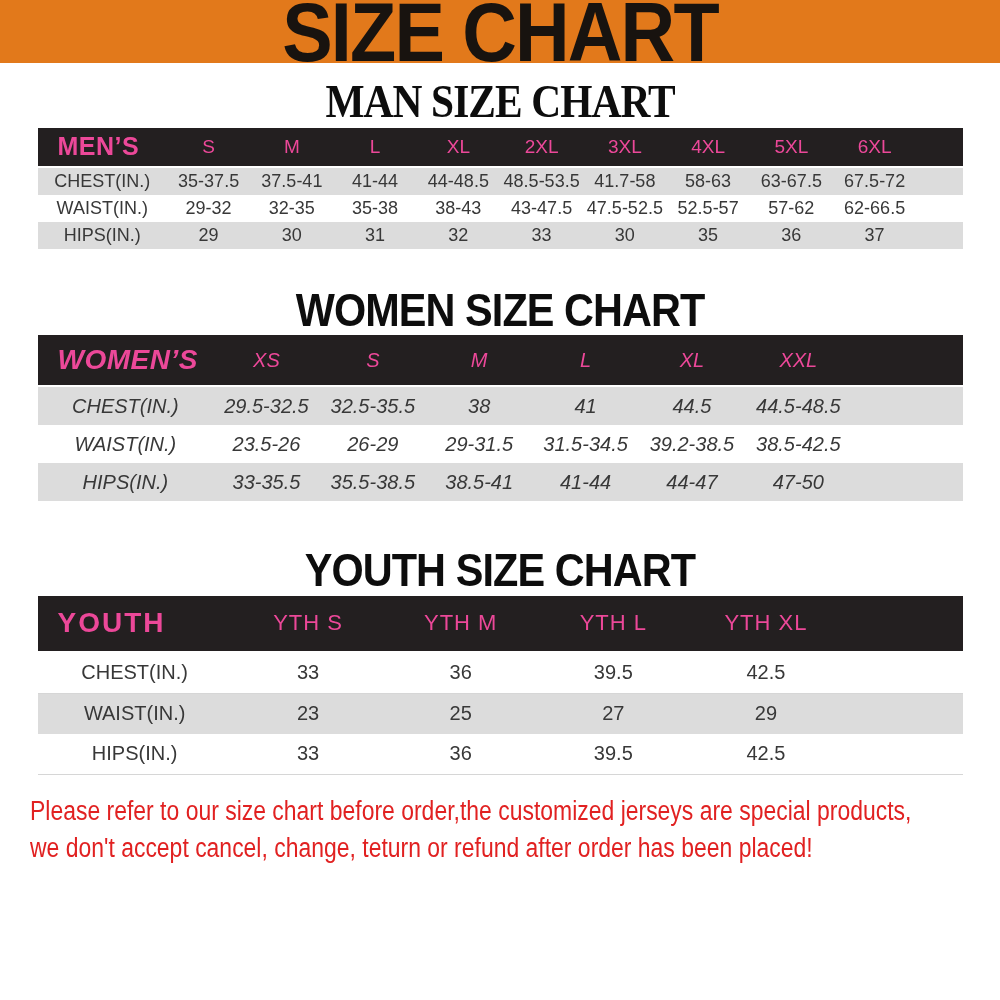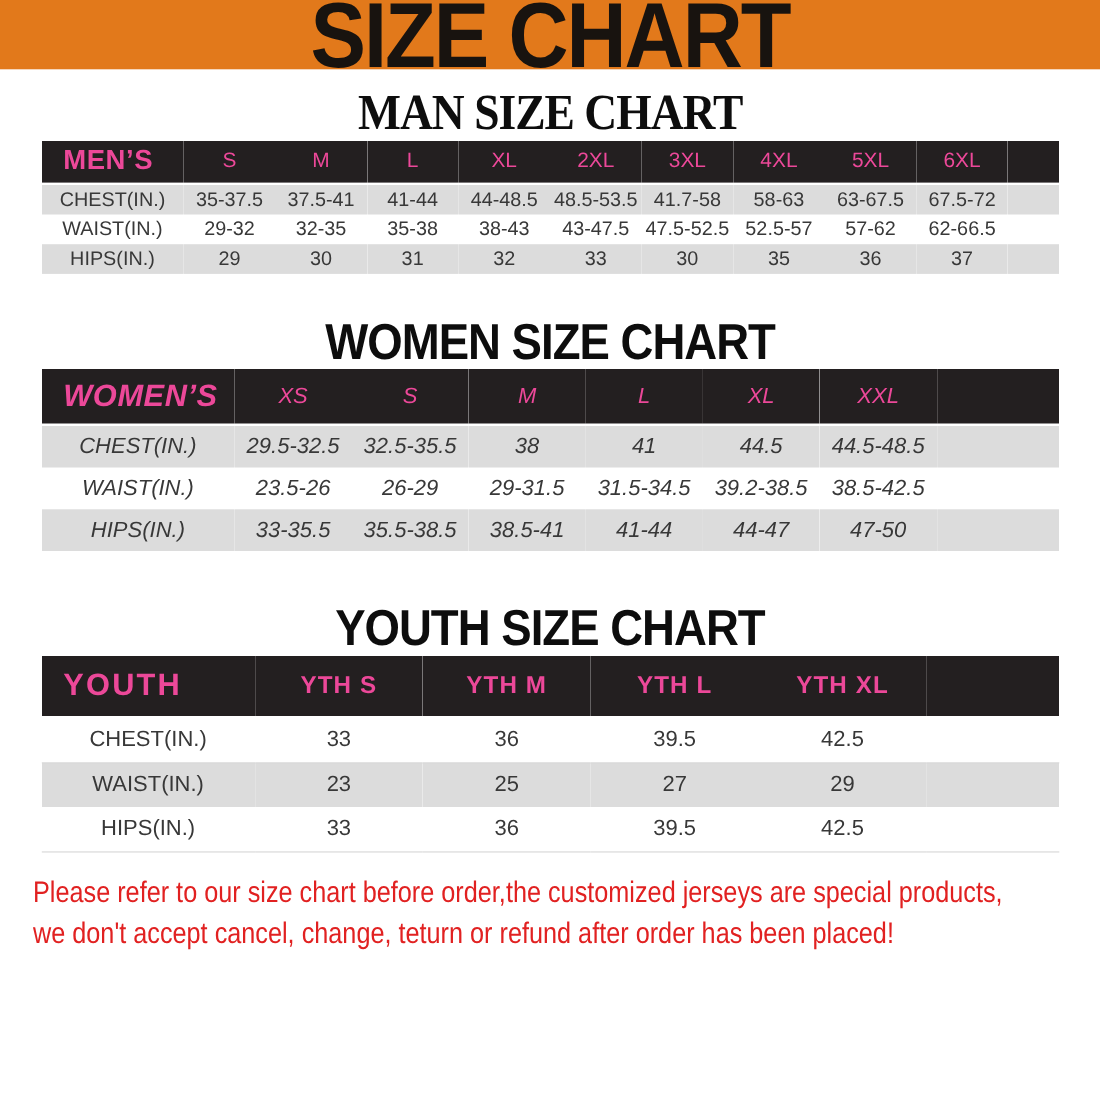"YTH S" .t-youth tr.head th { font-weight: bold -> none }
